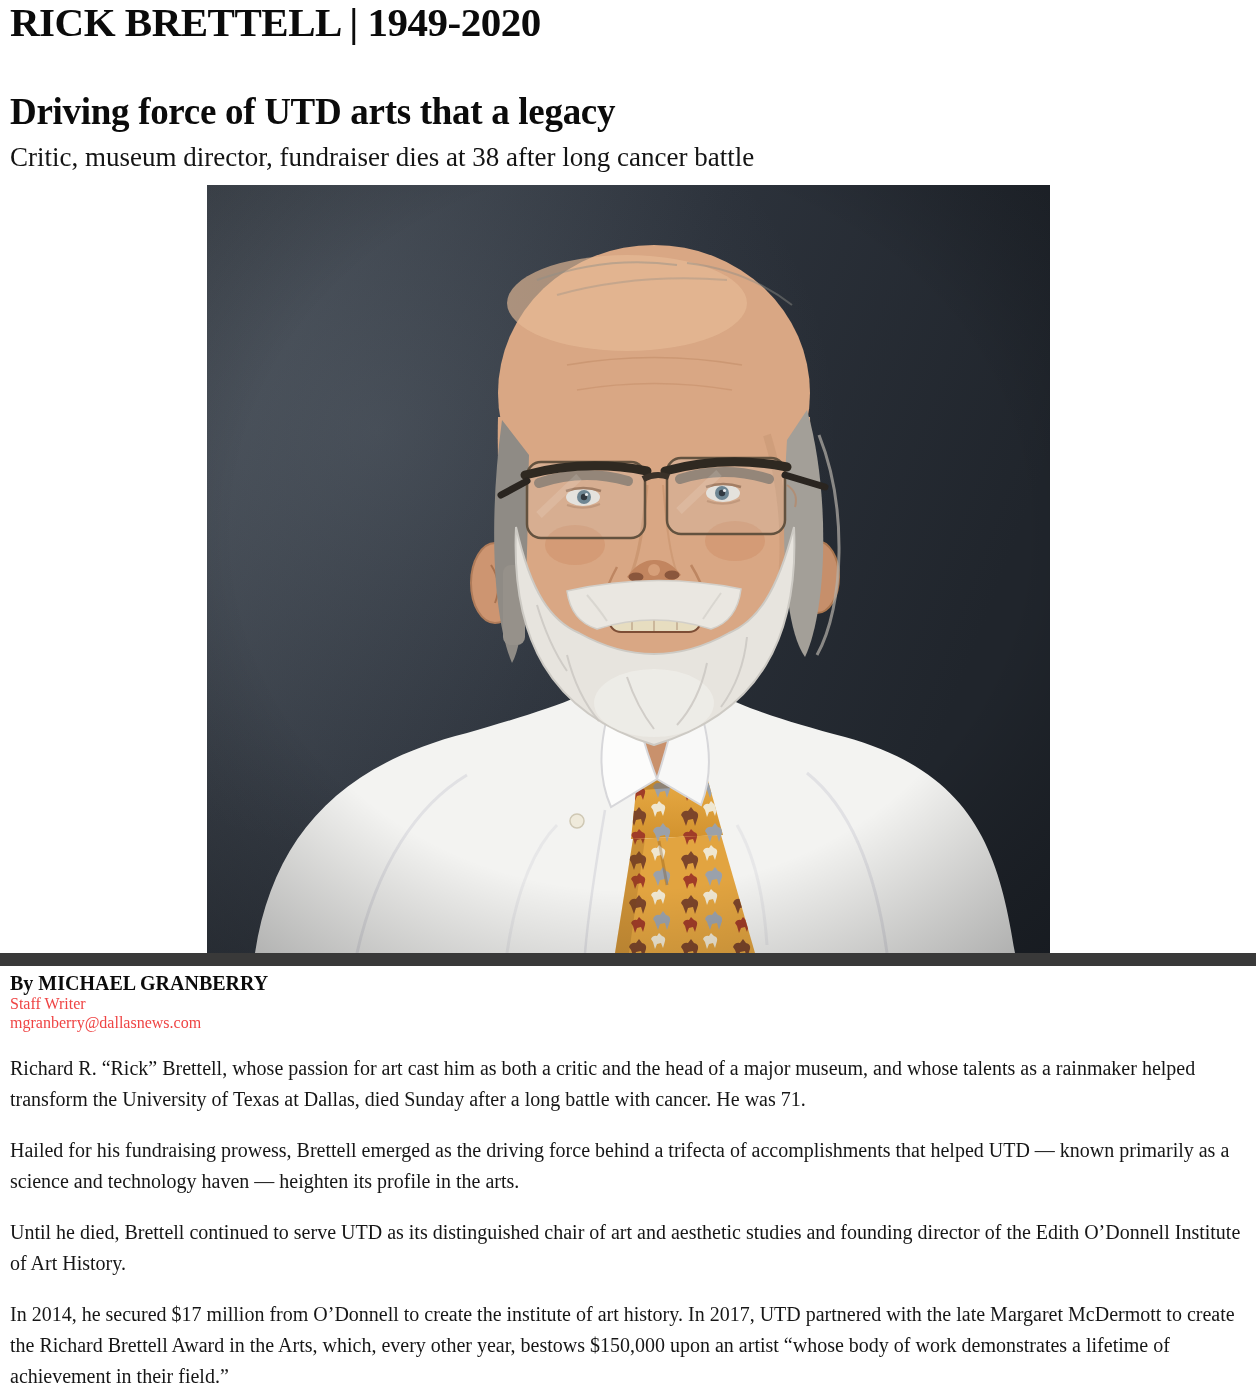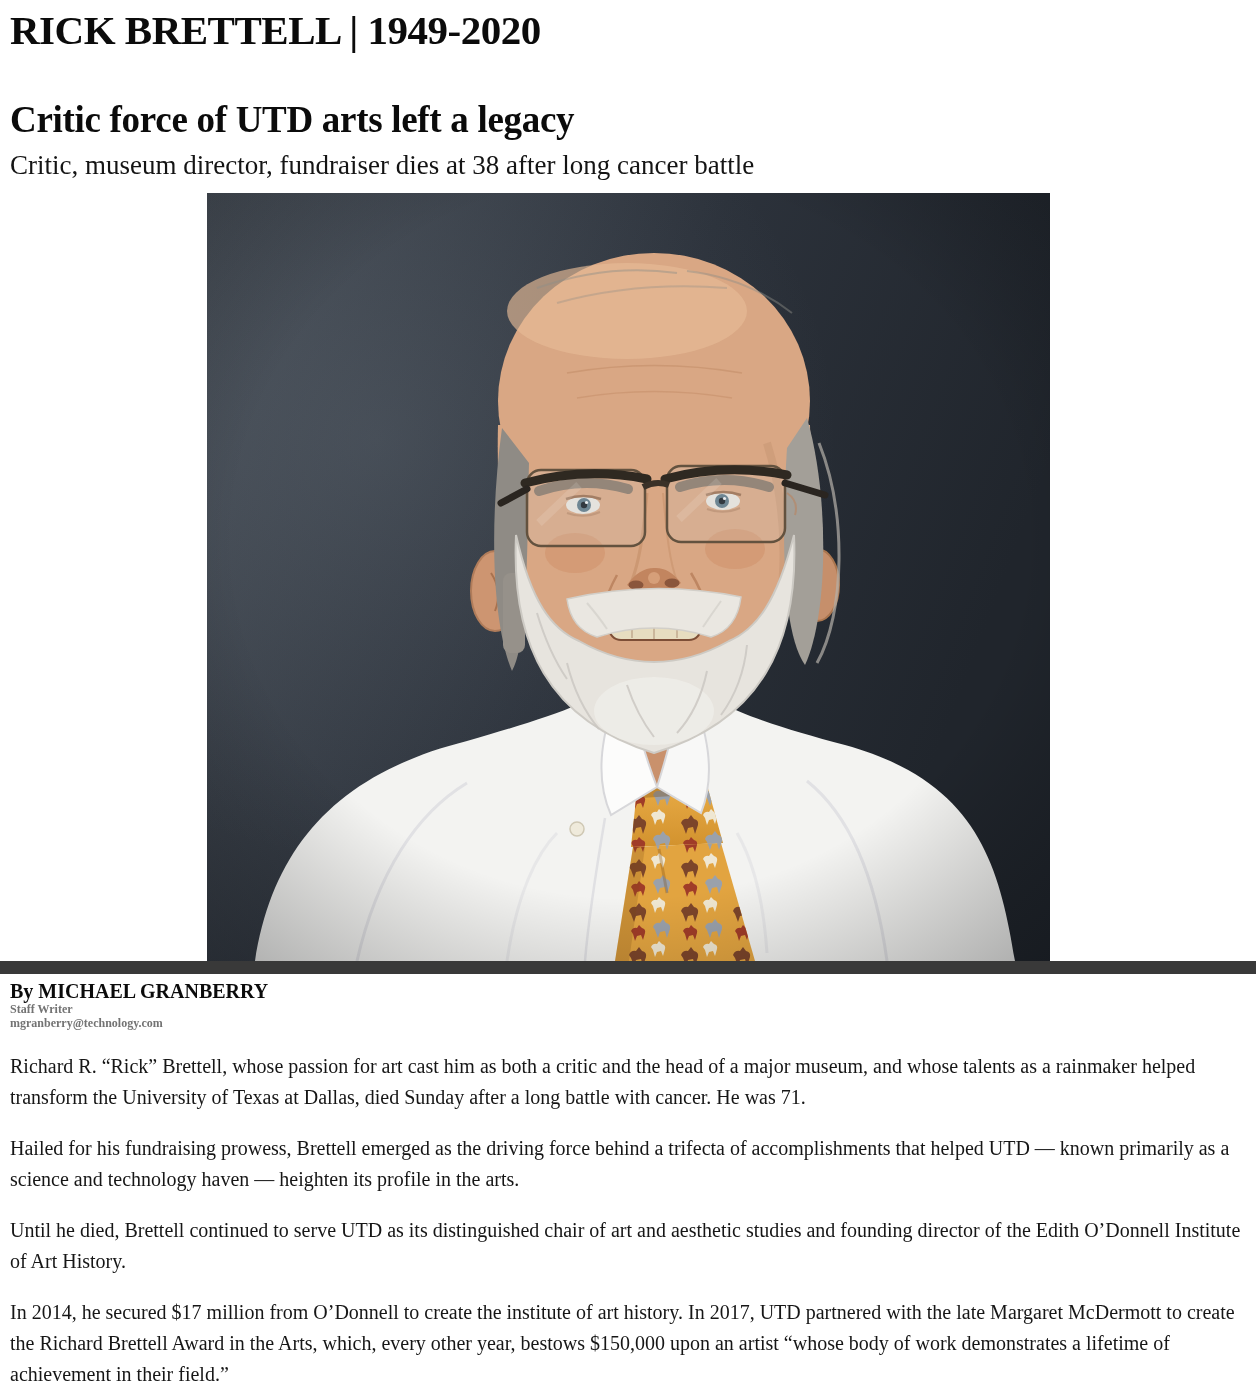"RICK BRETTELL | 1949-2020" .kicker { padding-top: 8px -> 0 }
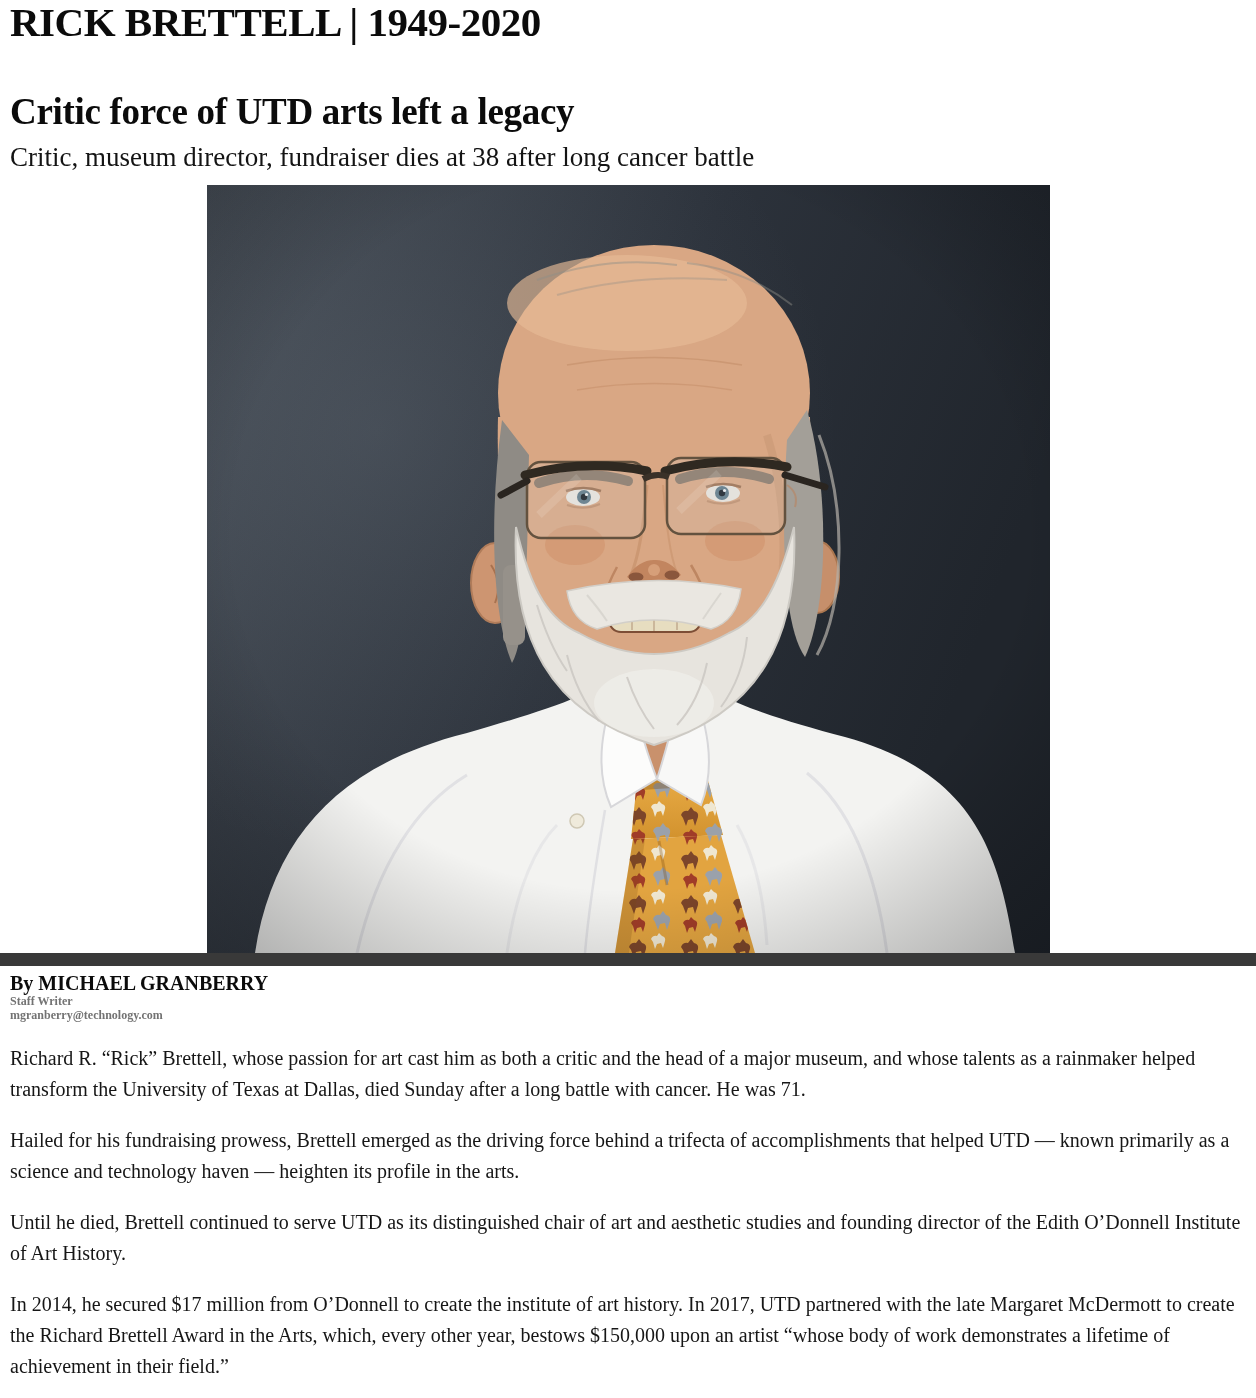"Critic force of UTD arts" h2.headline { text: Critic force of UTD arts left -> Driving force of UTD arts that }
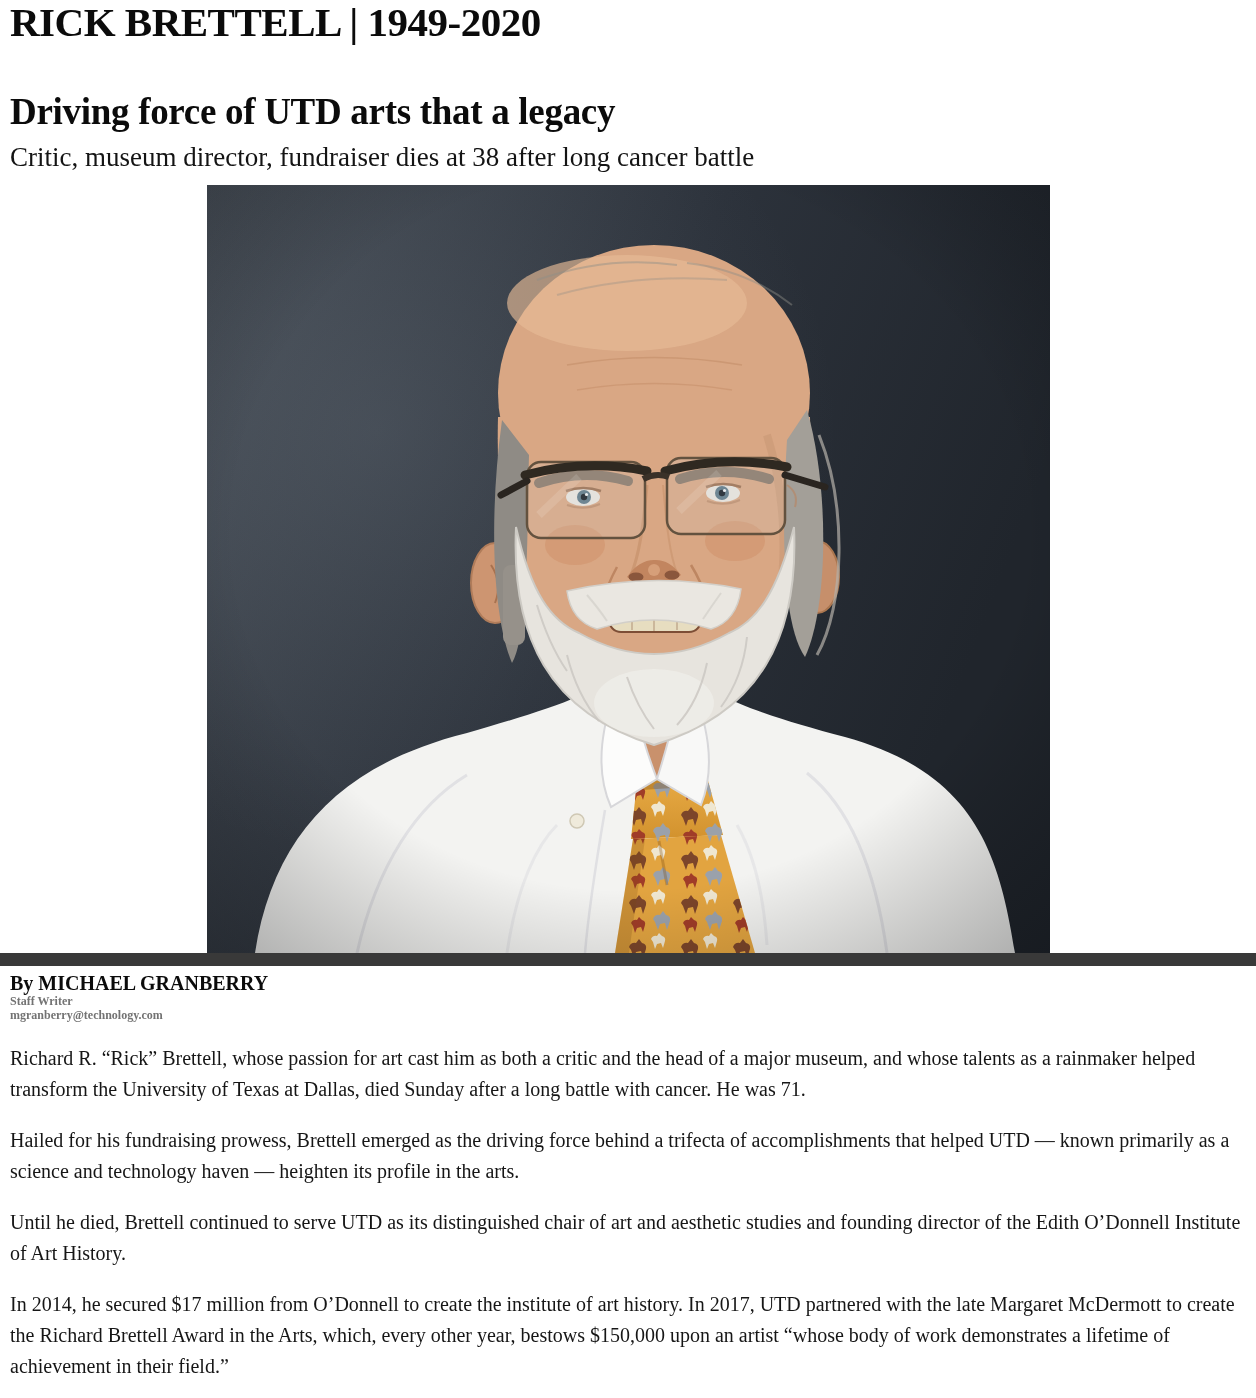"Staff Writer" .byline-role, .byline-email { color: #737373 -> #ef4444; font-size: 12px -> 16px; font-weight: bold -> normal }
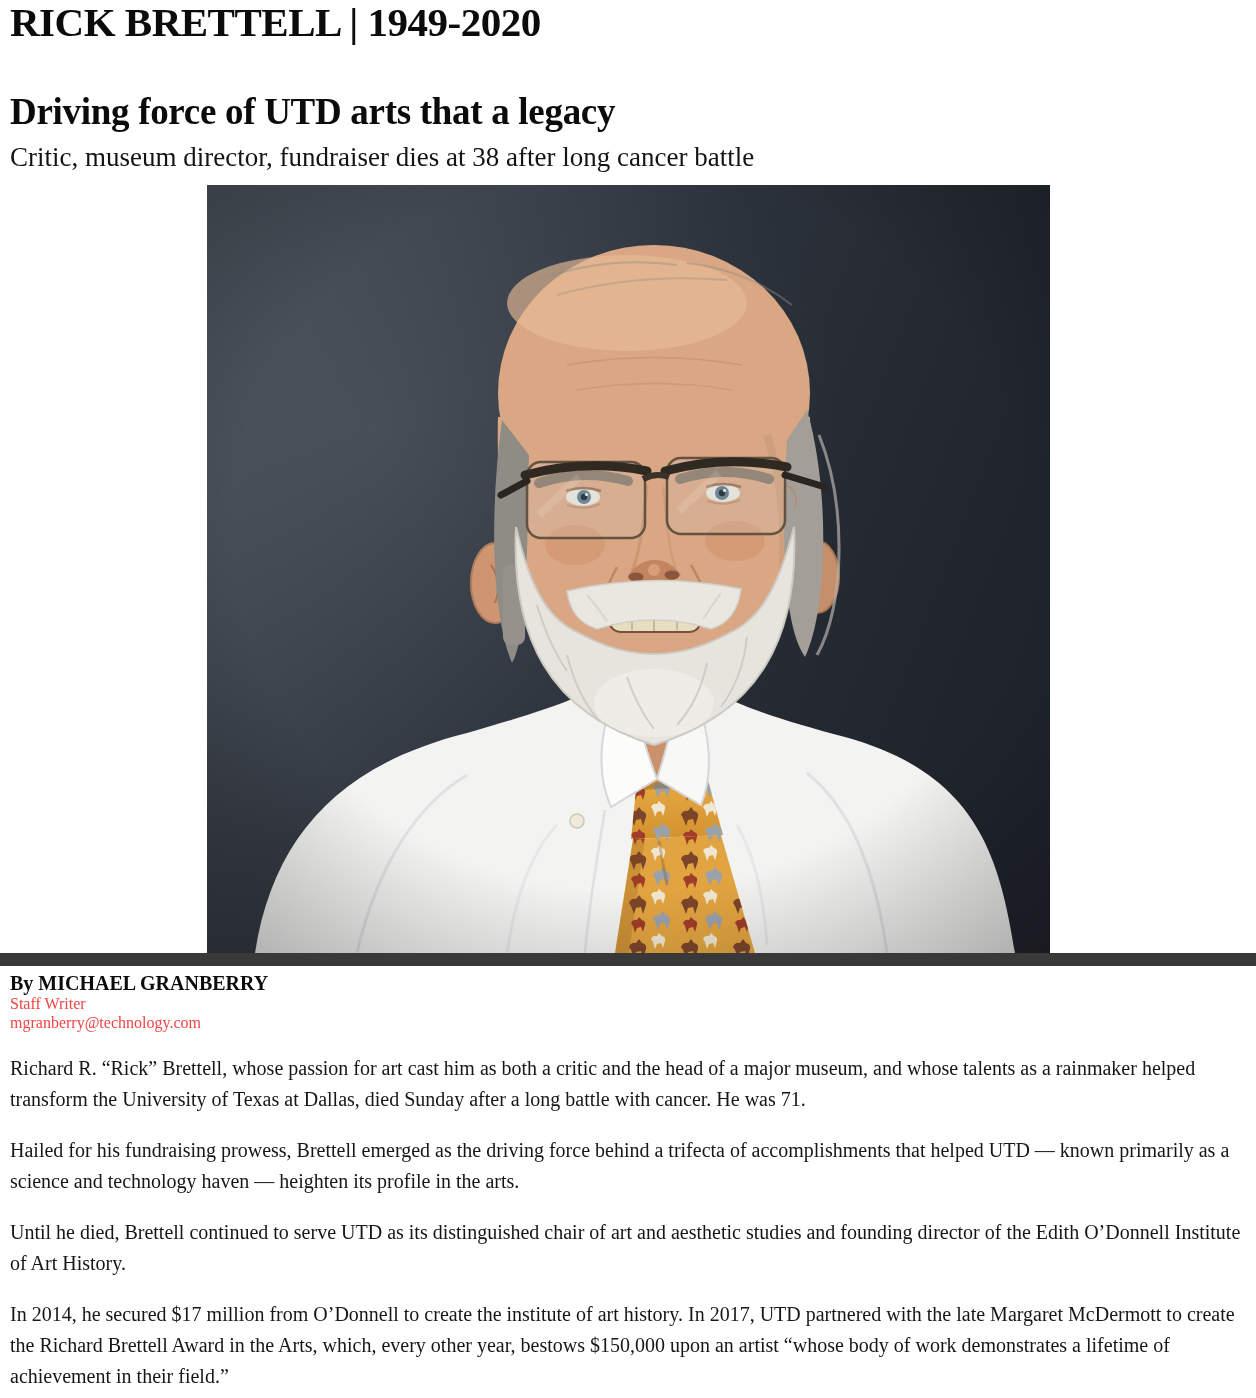"mgranberry@technology.com" div.byline-email { text: mgranberry@technology.com -> mgranberry@dallasnews.com }
